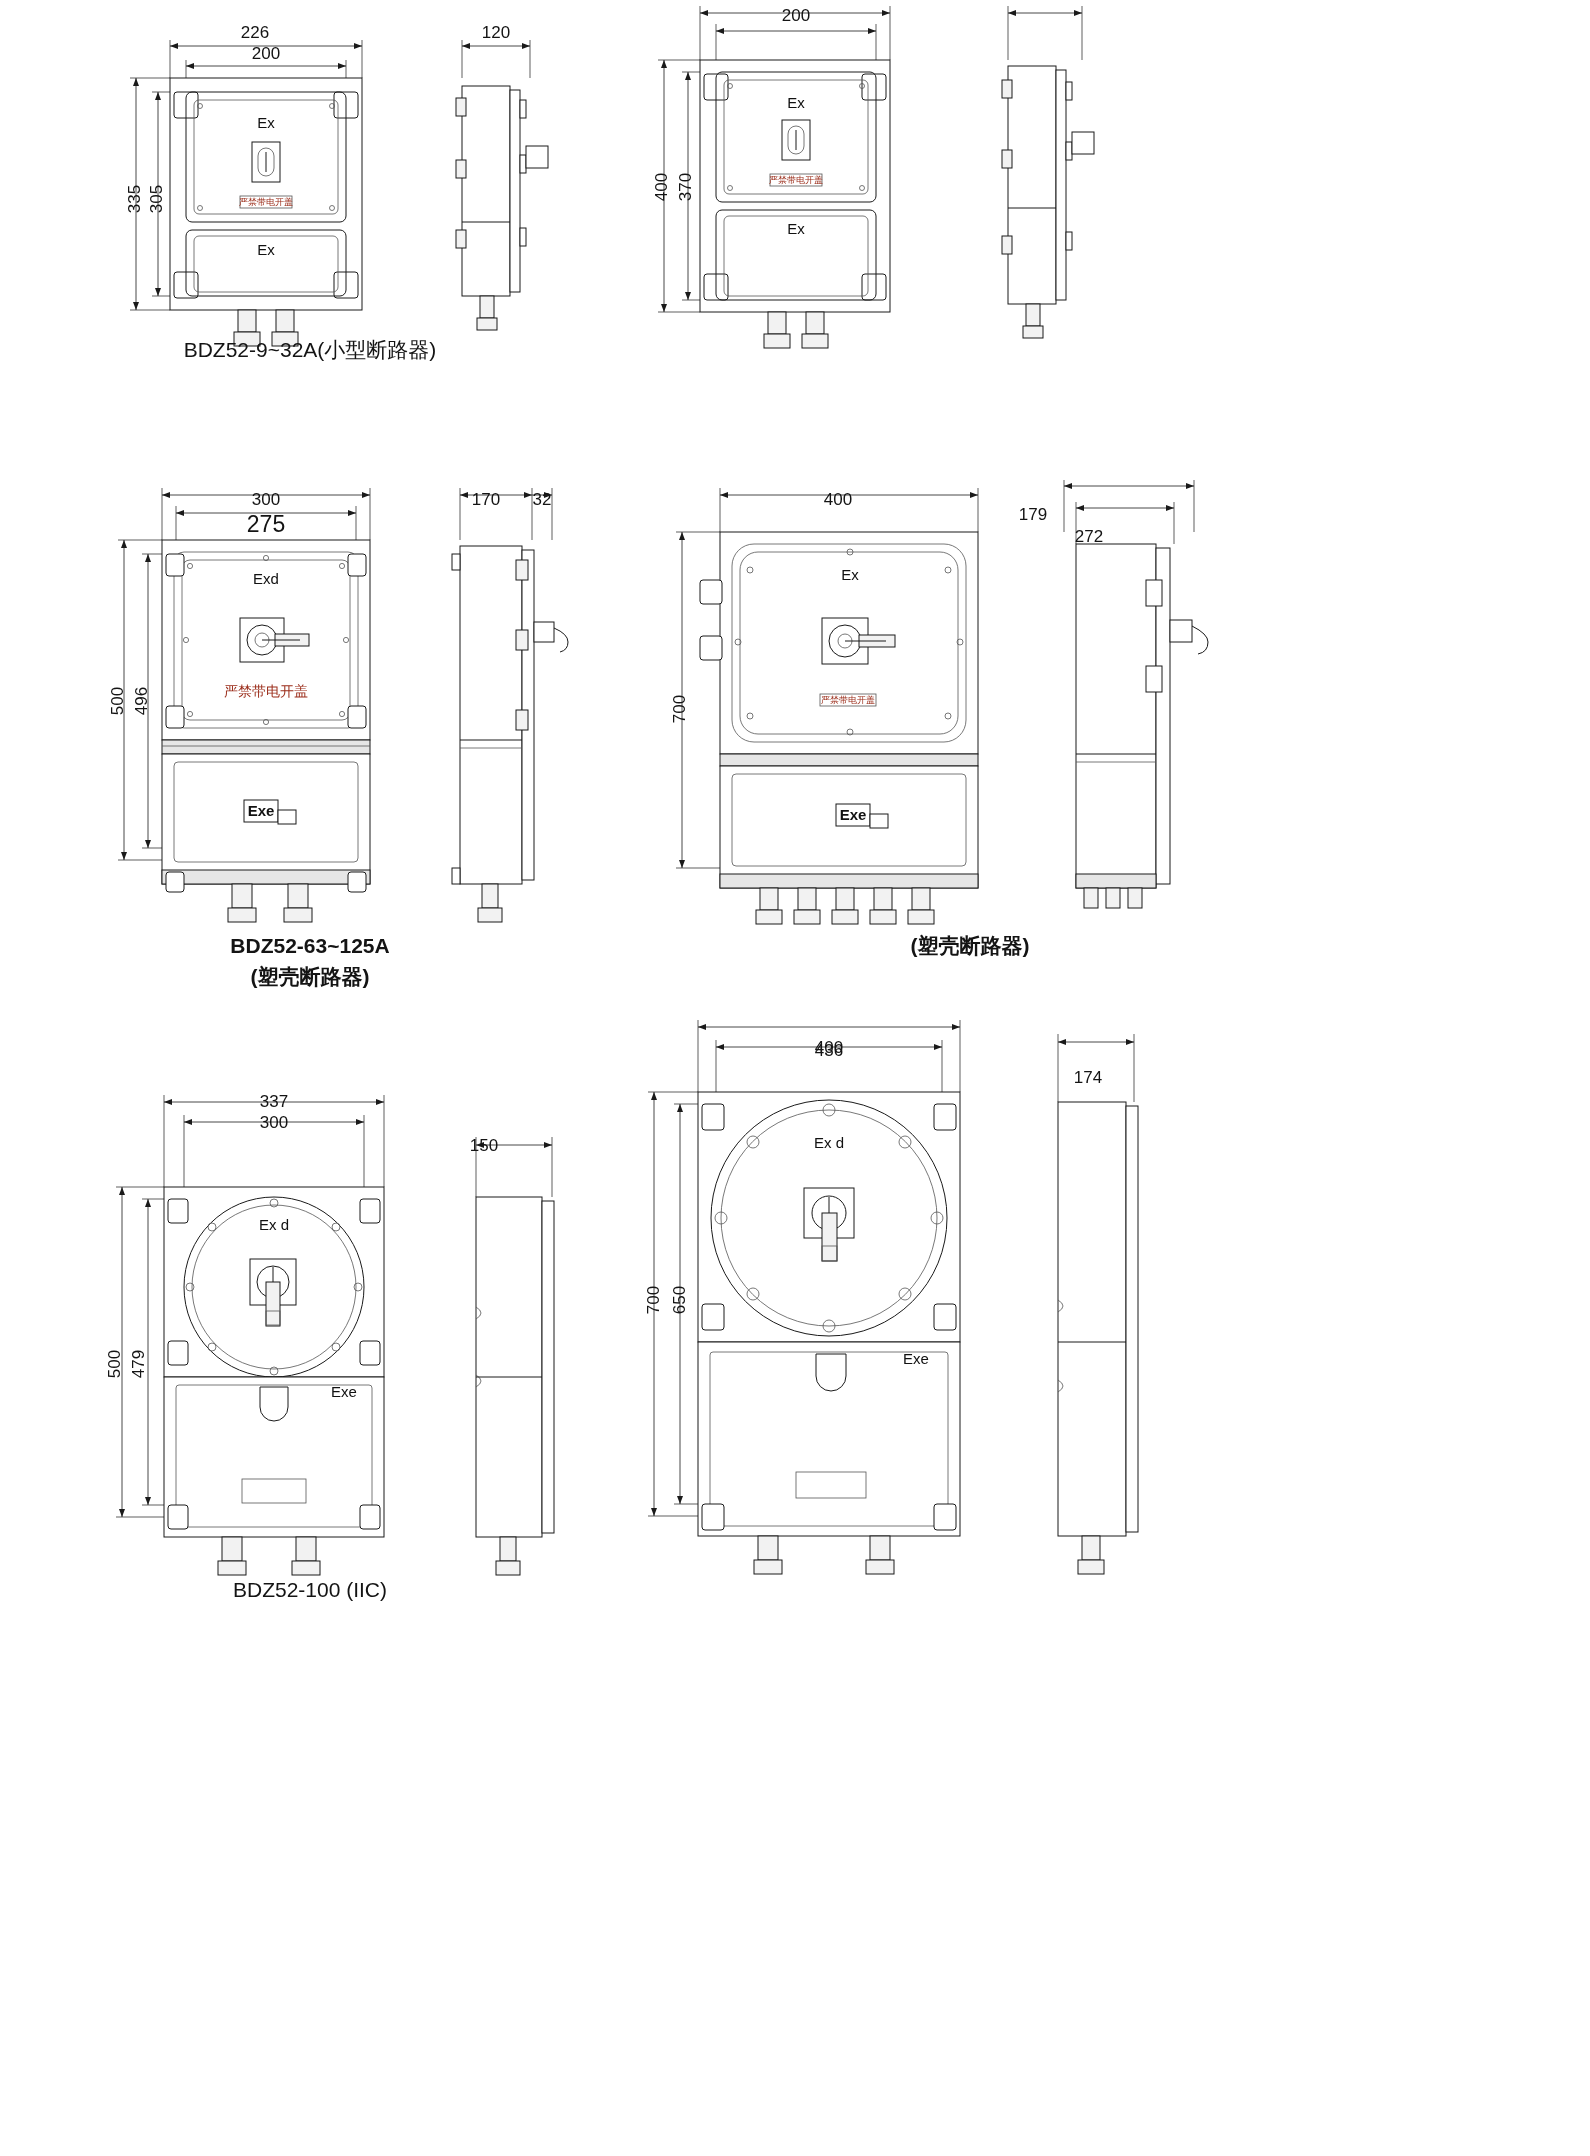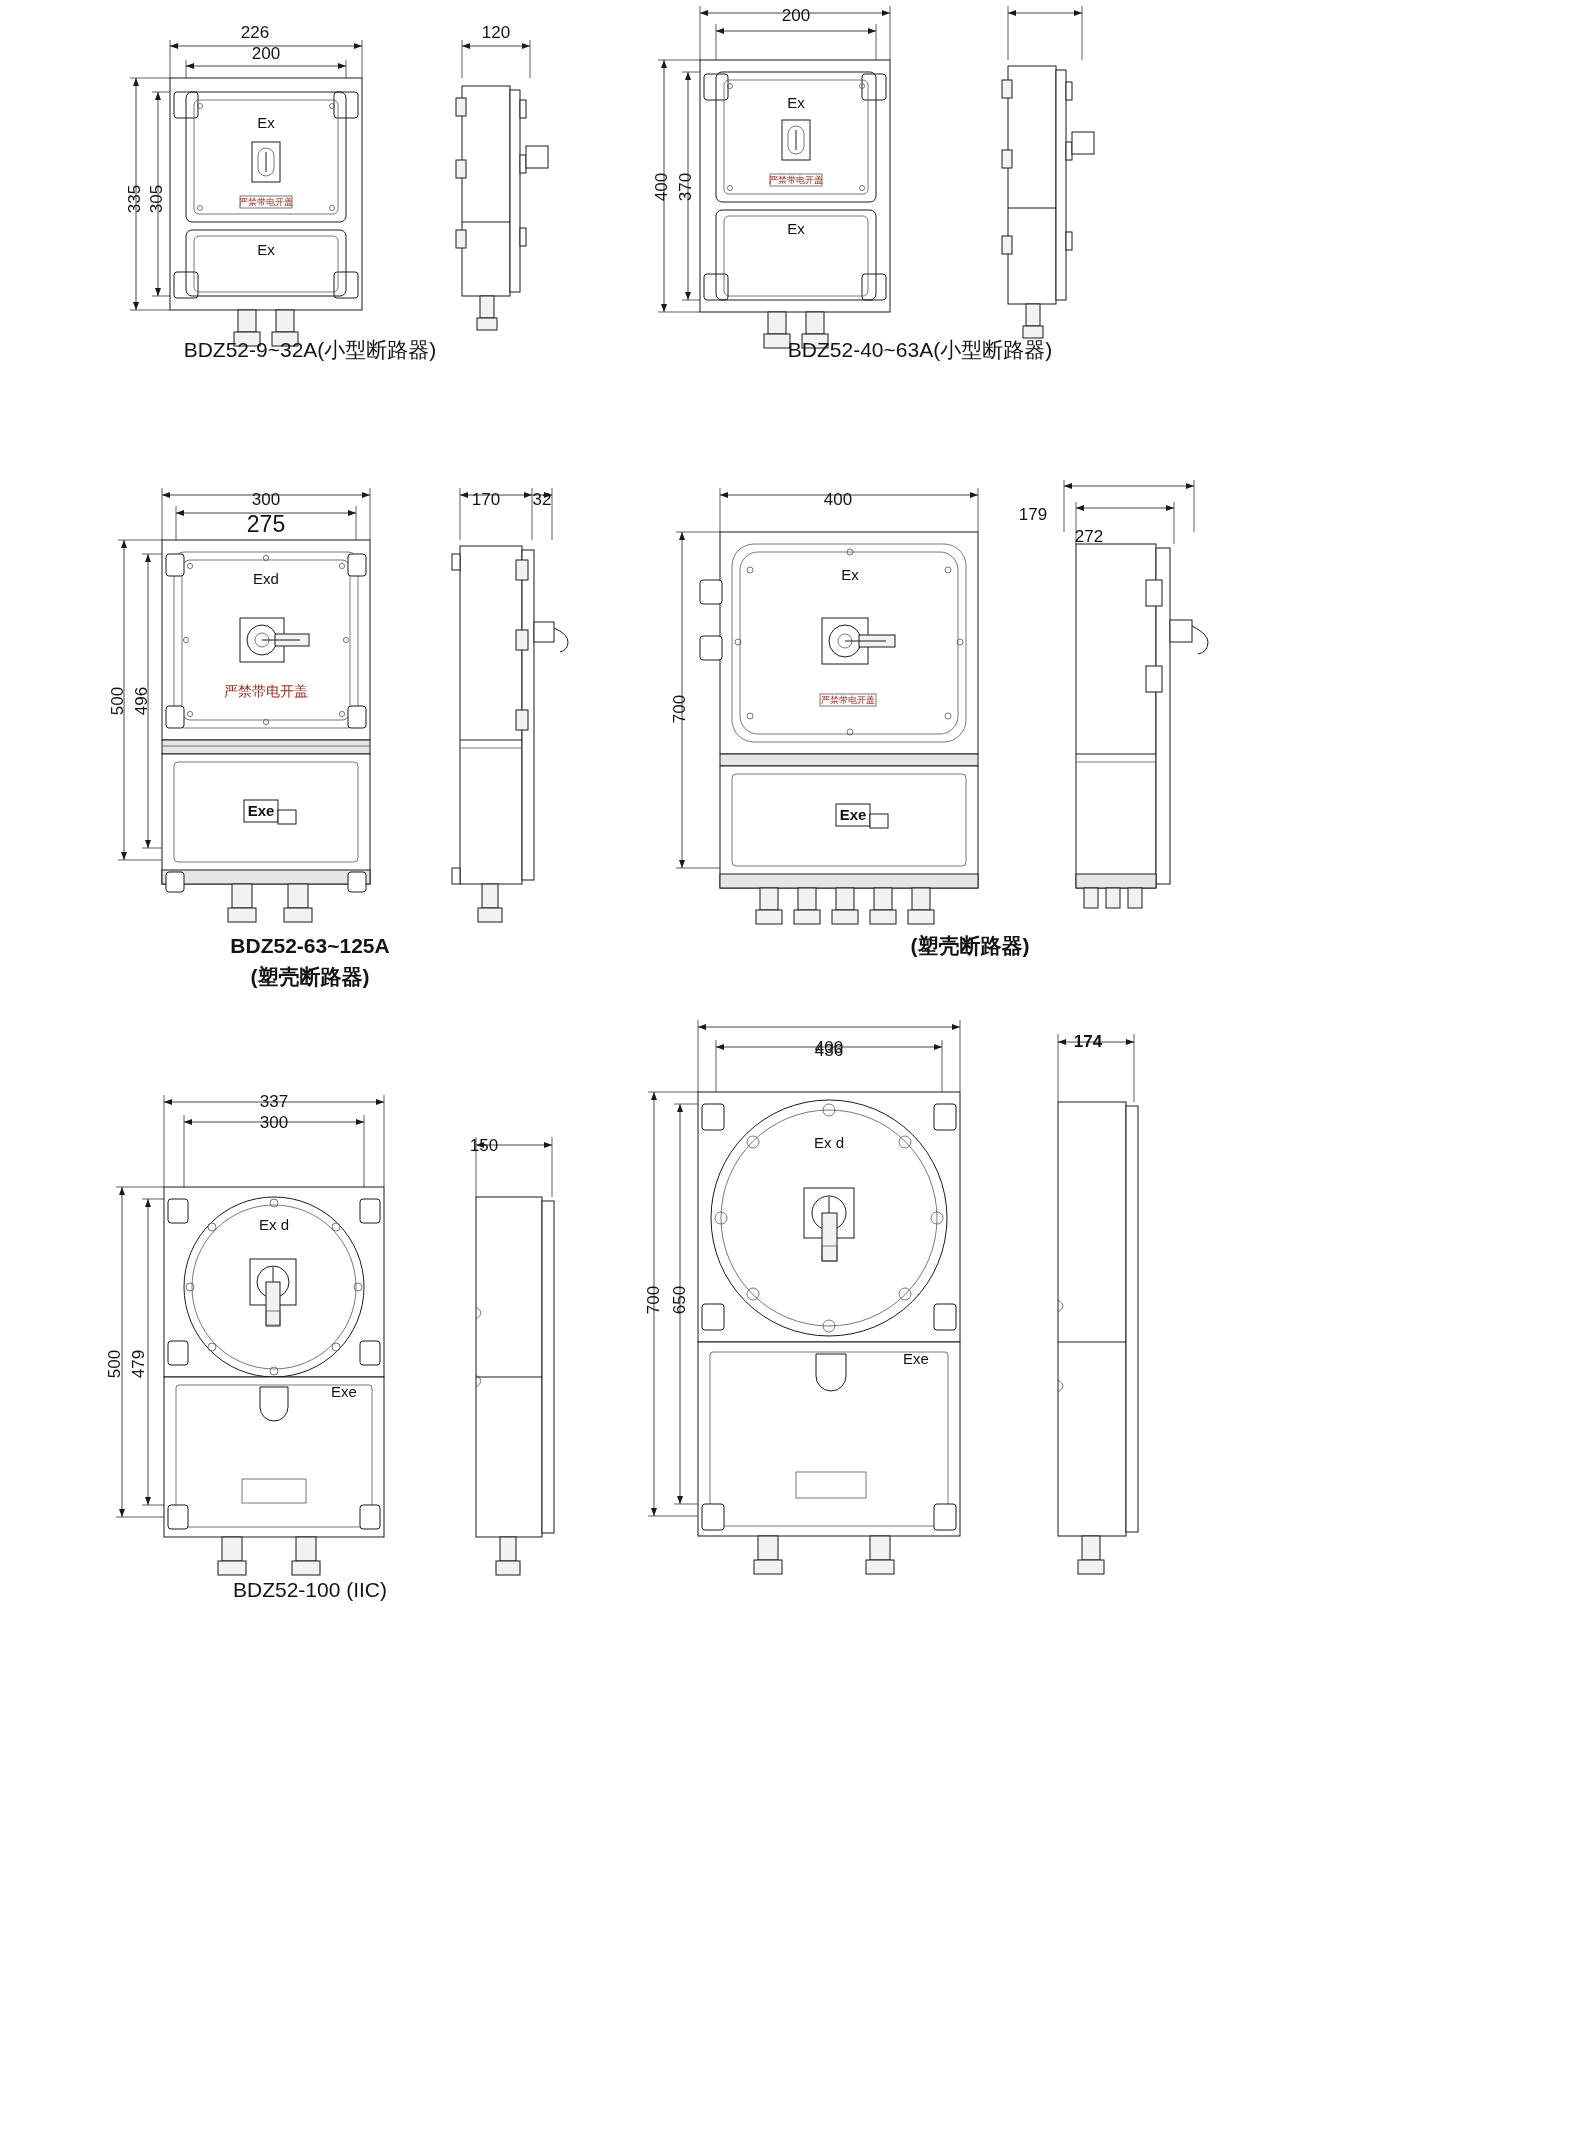"BDZ52-40~63A(小型断路器)" div.caption { html: <div>BDZ52-40~63A(小型断路器)</div> -> none }
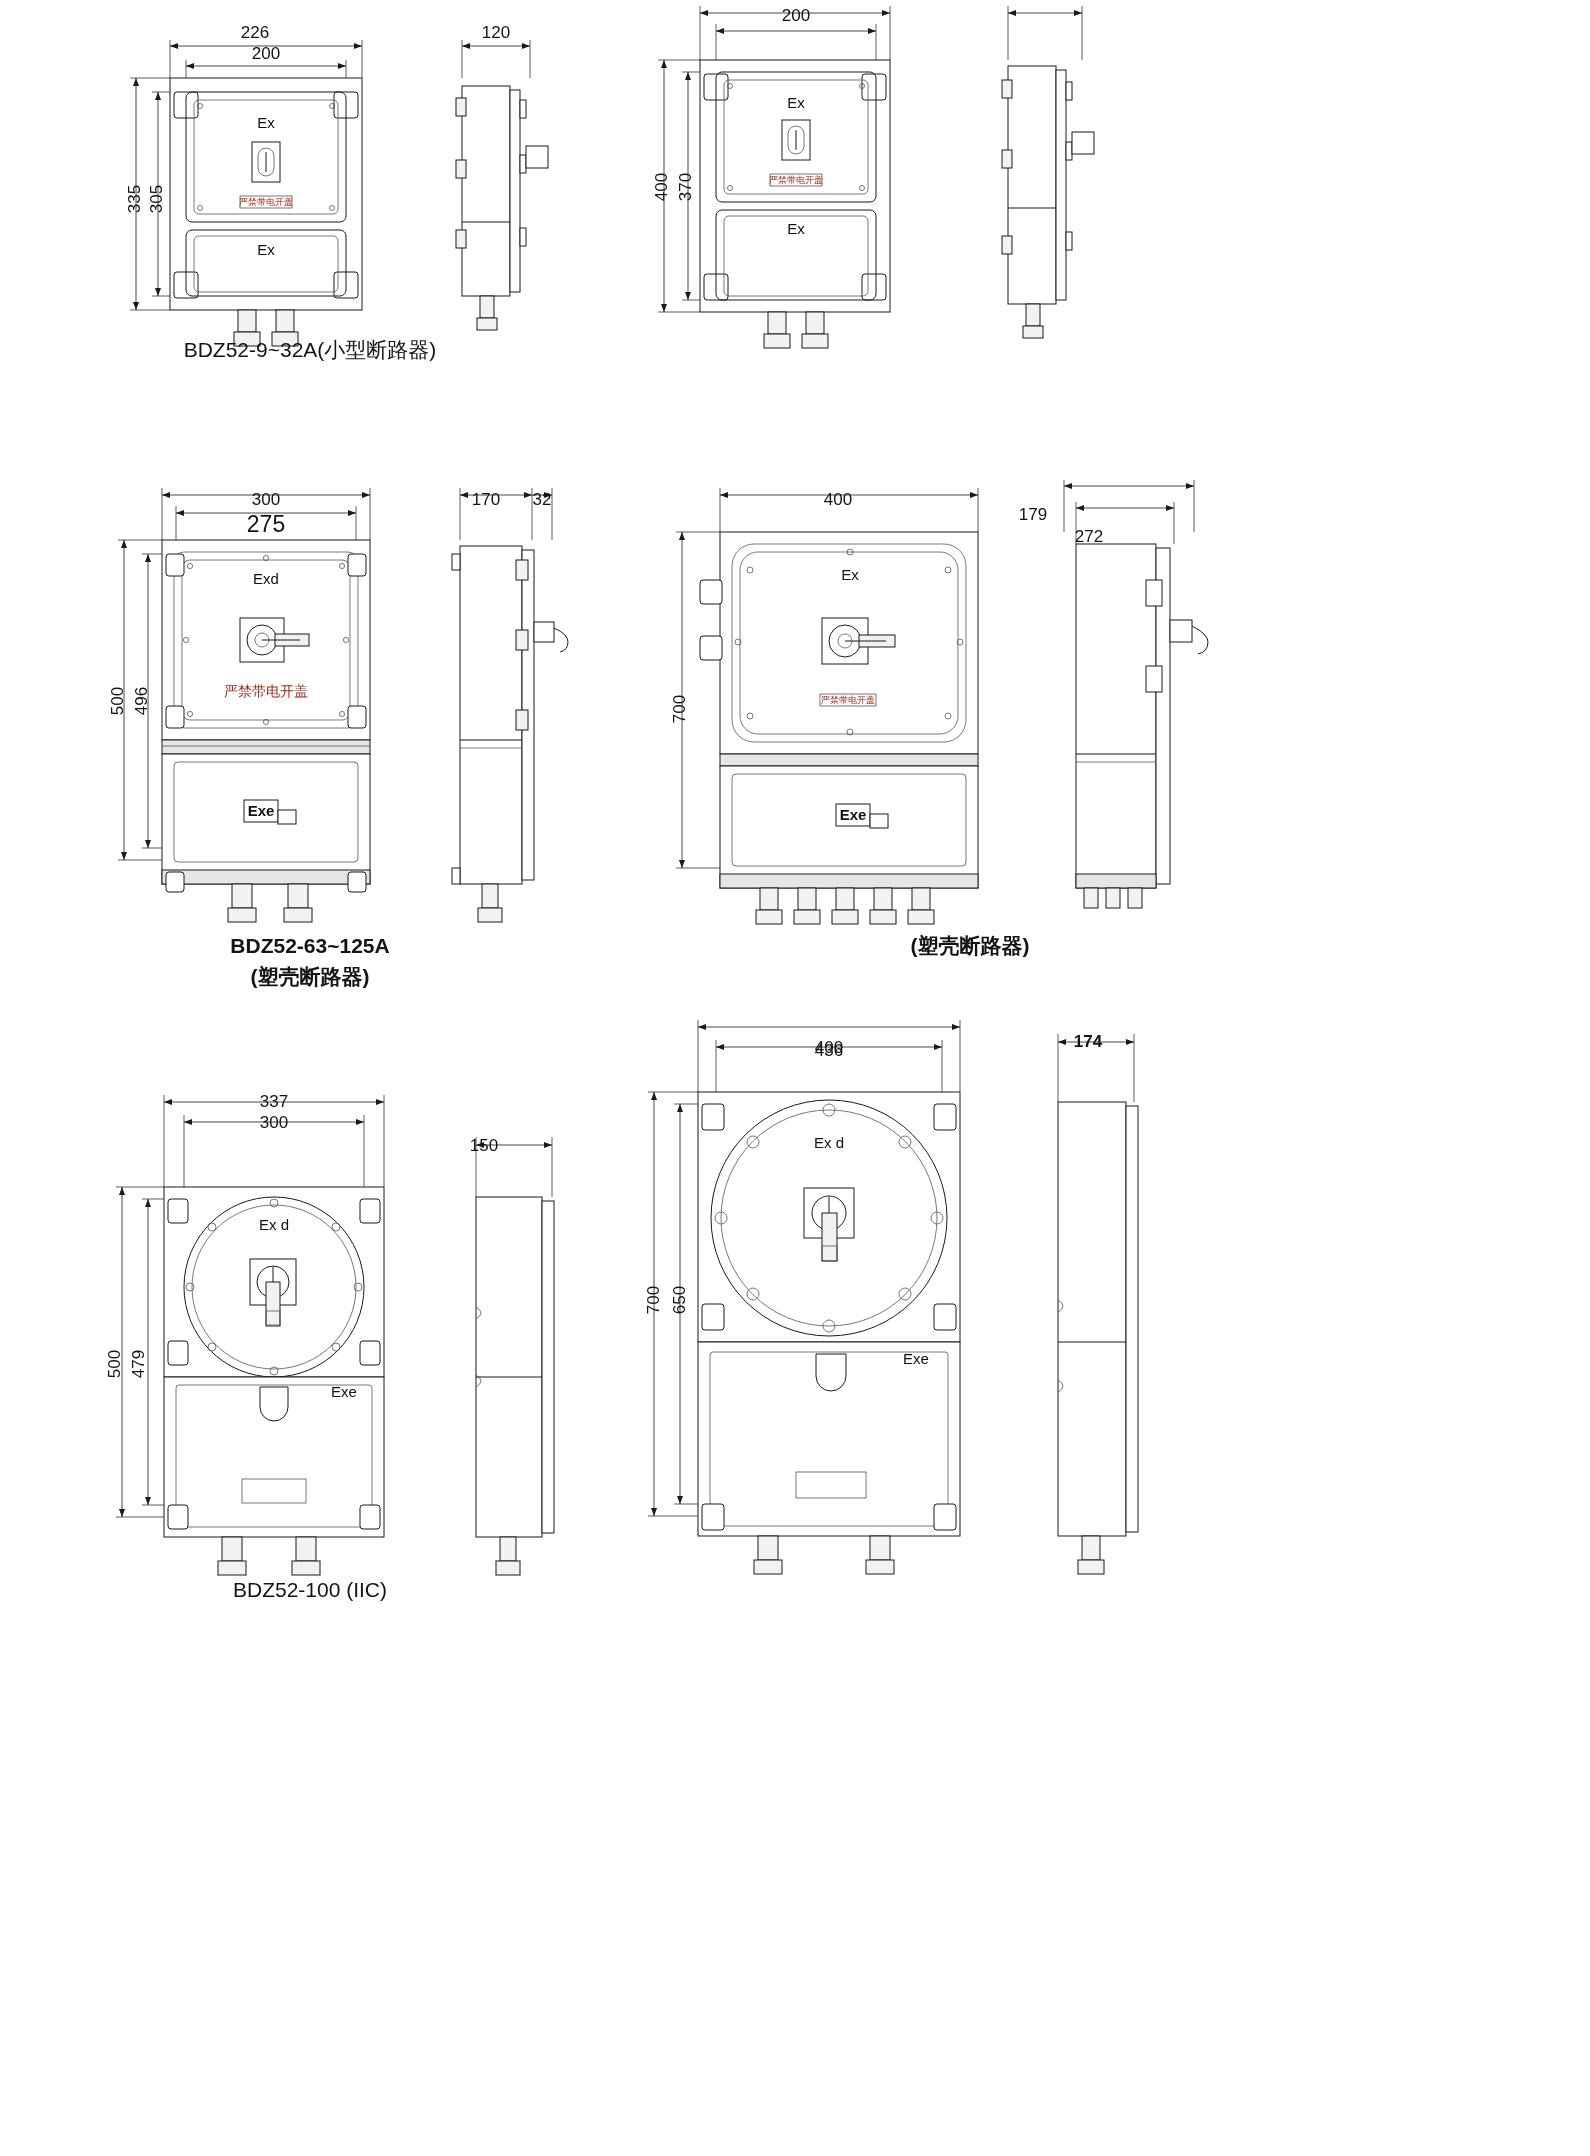"174" div.caption { font-weight: bold -> none; top: 1027px -> 1063px }
